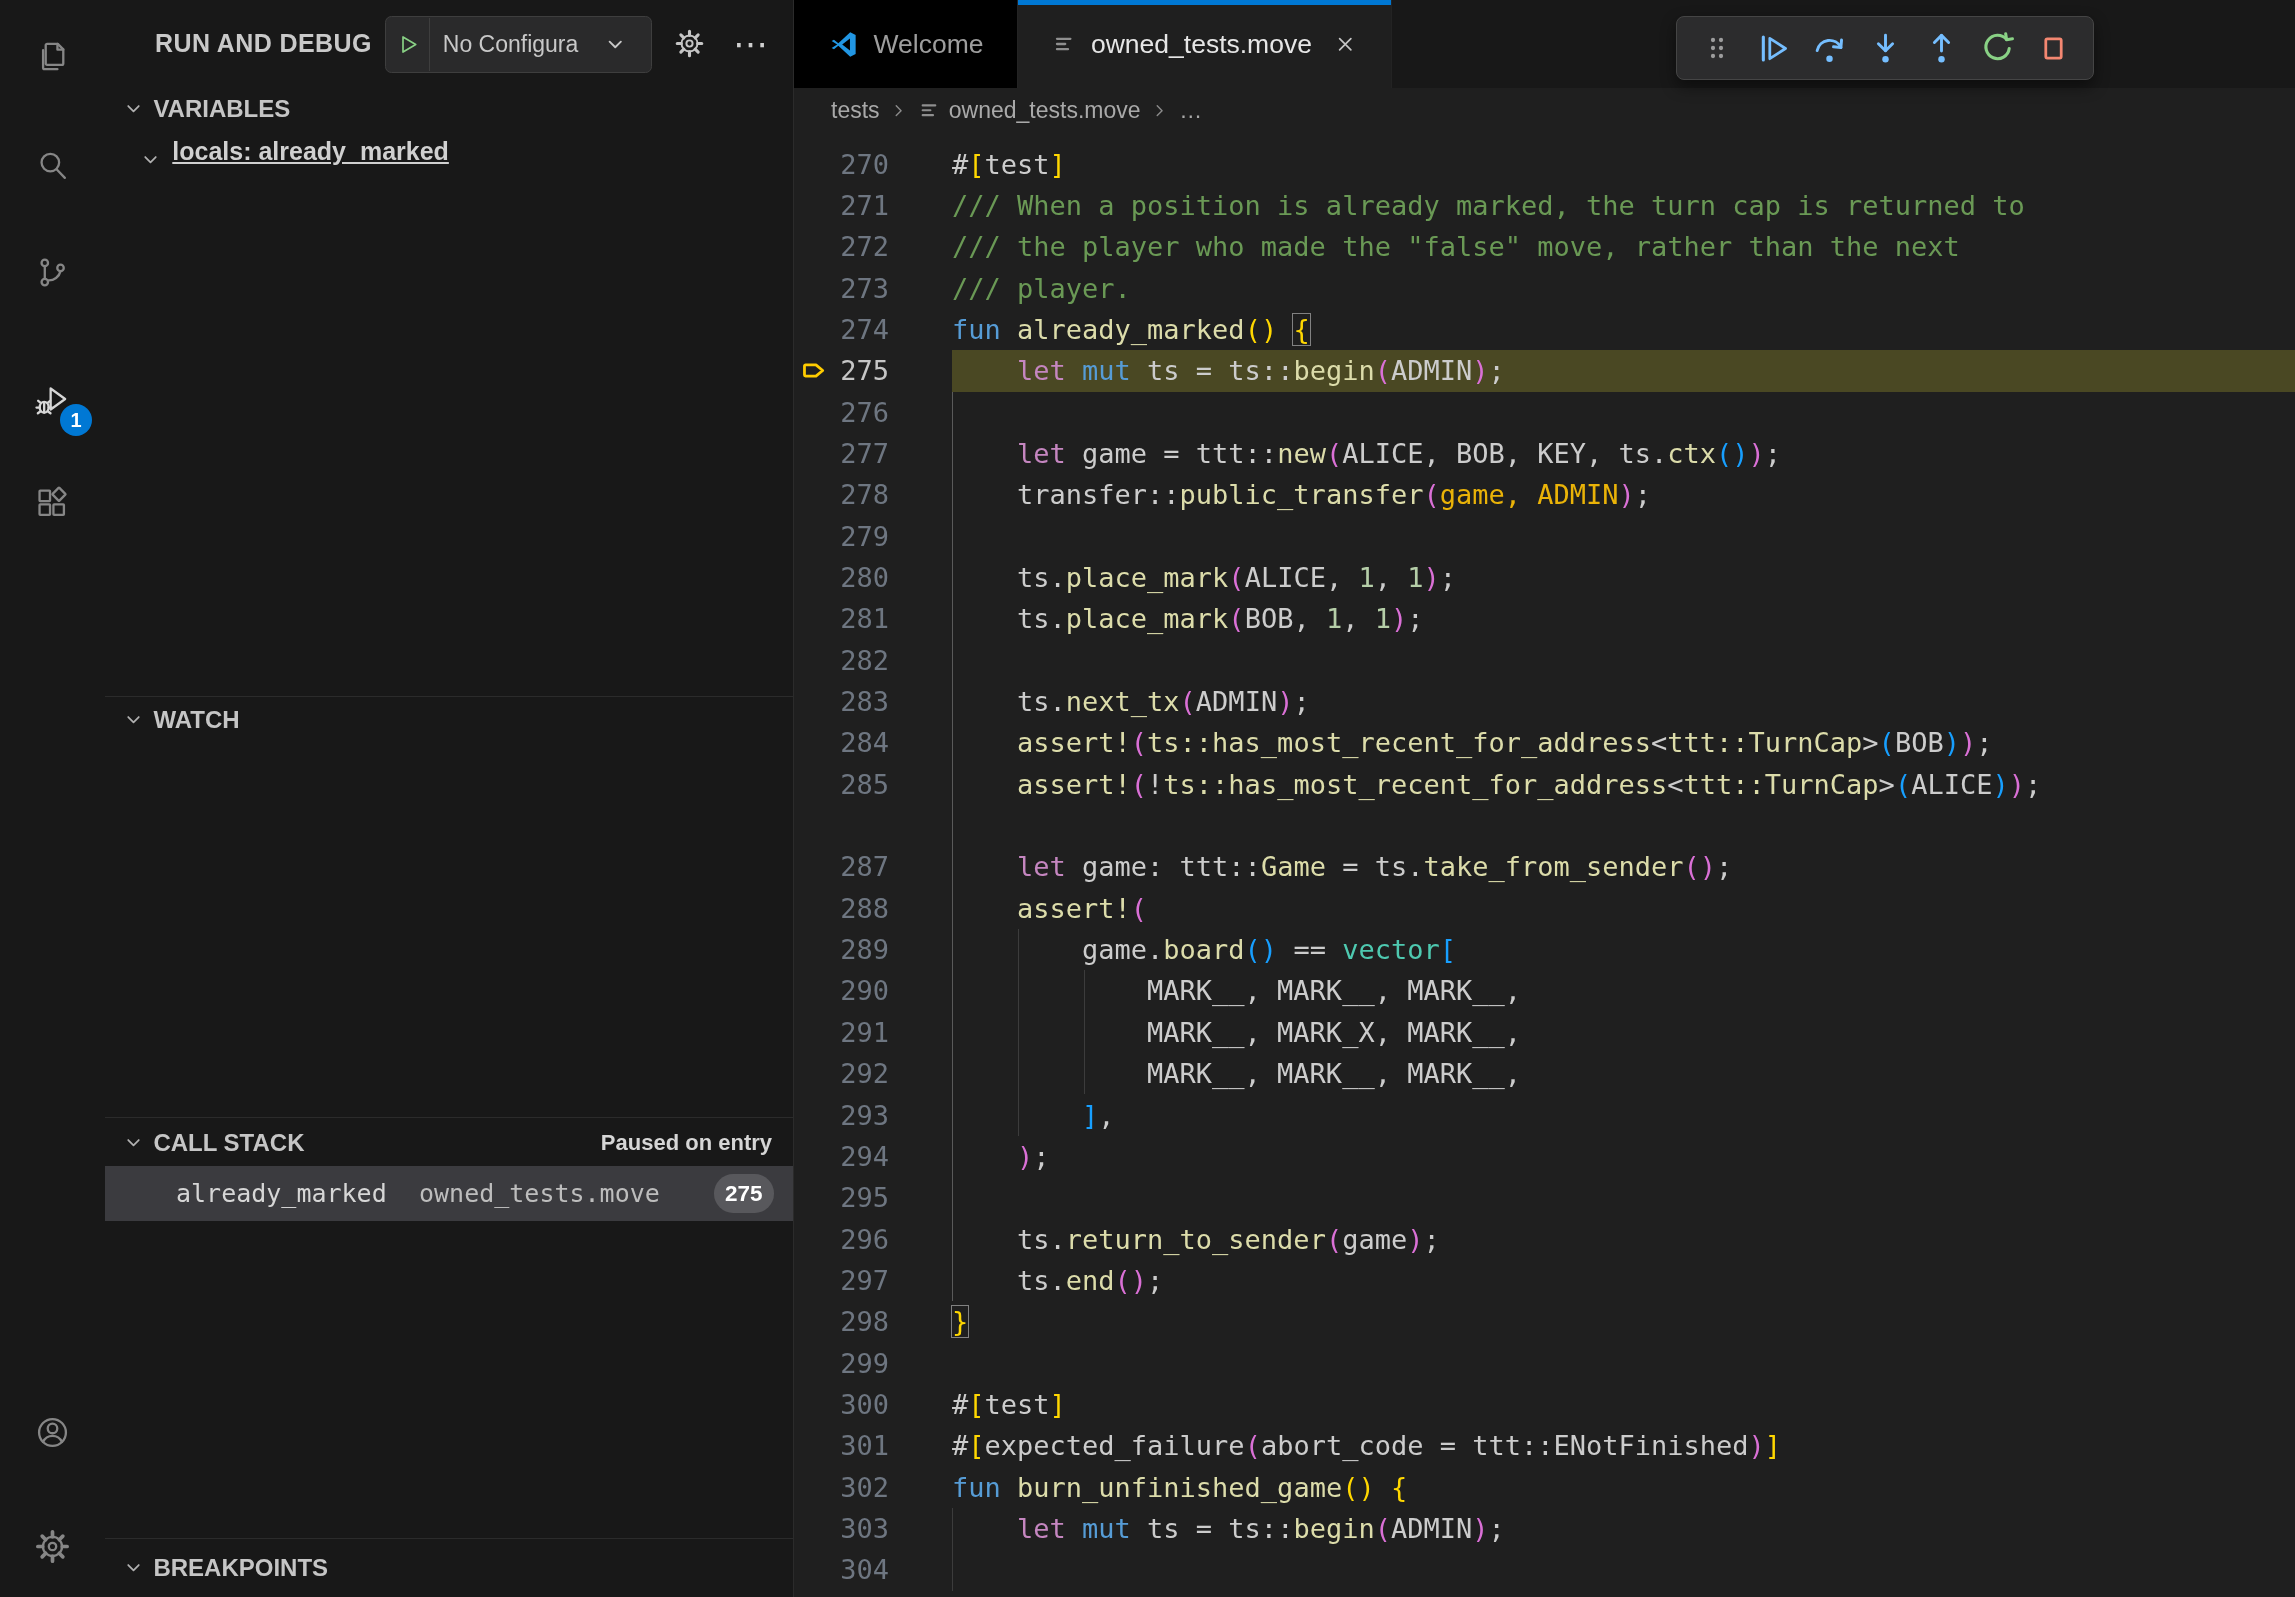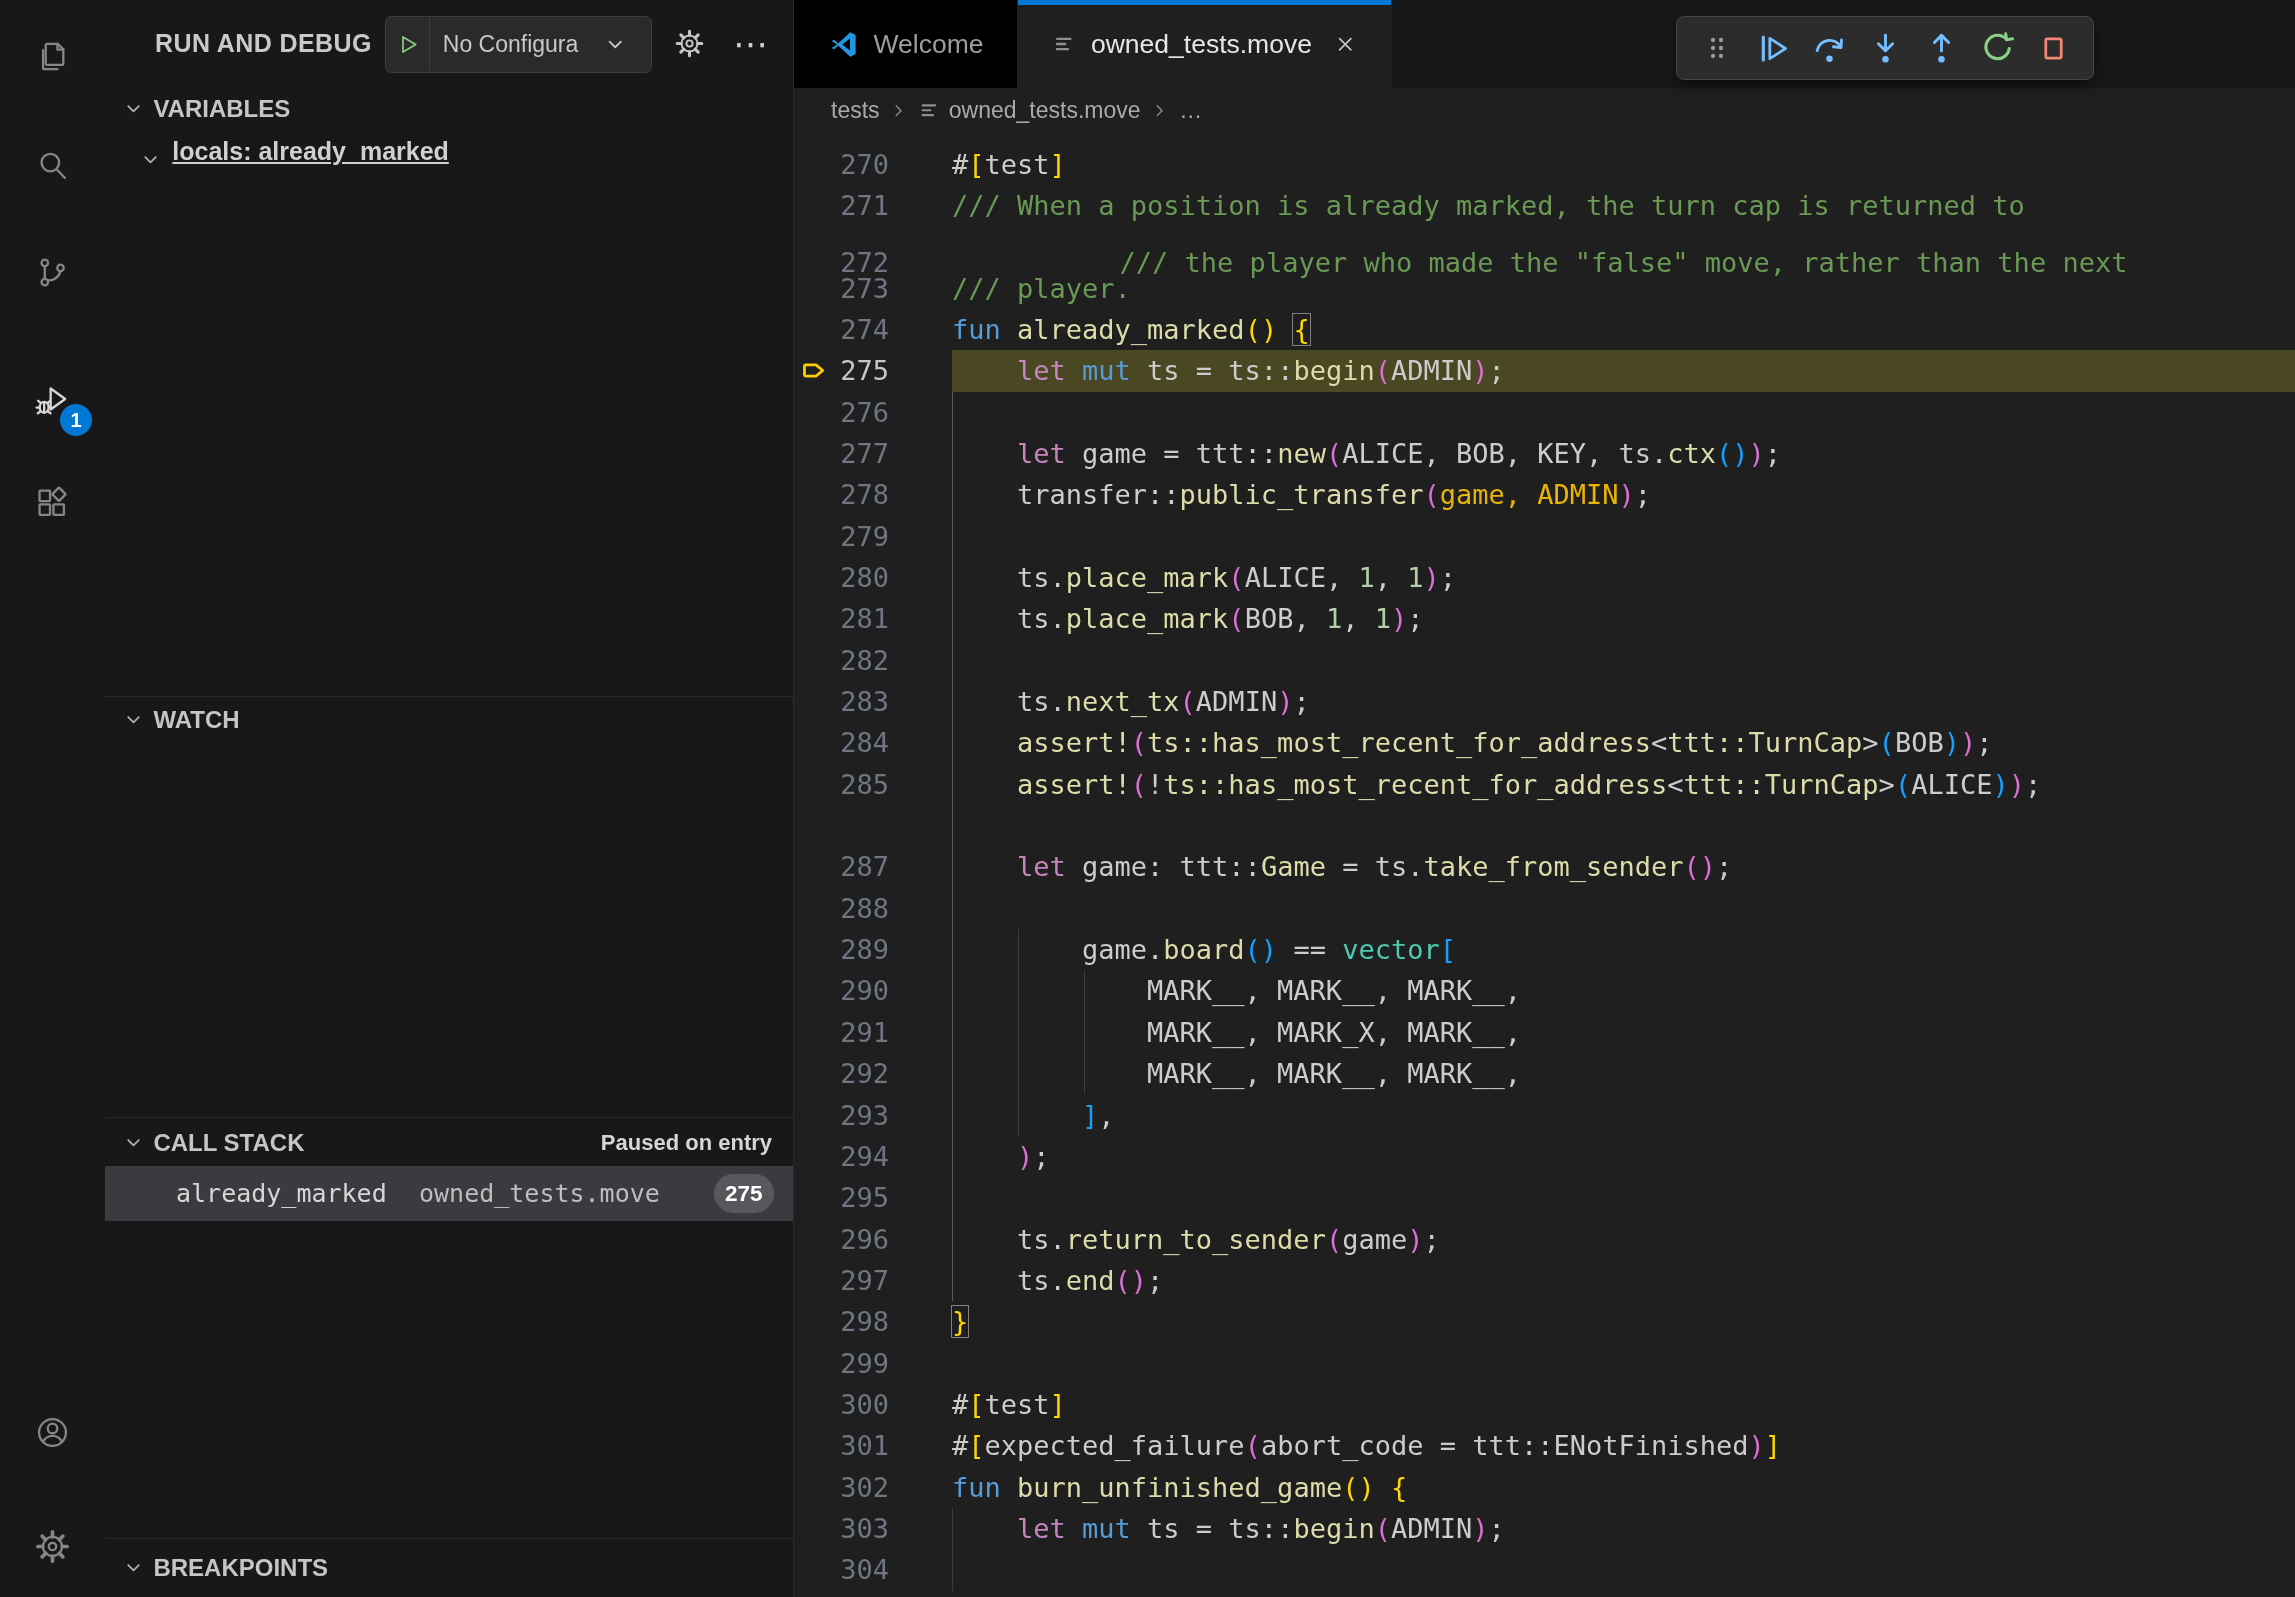"272" div.code-line { text-align: center -> none; top: 108px -> 92px }
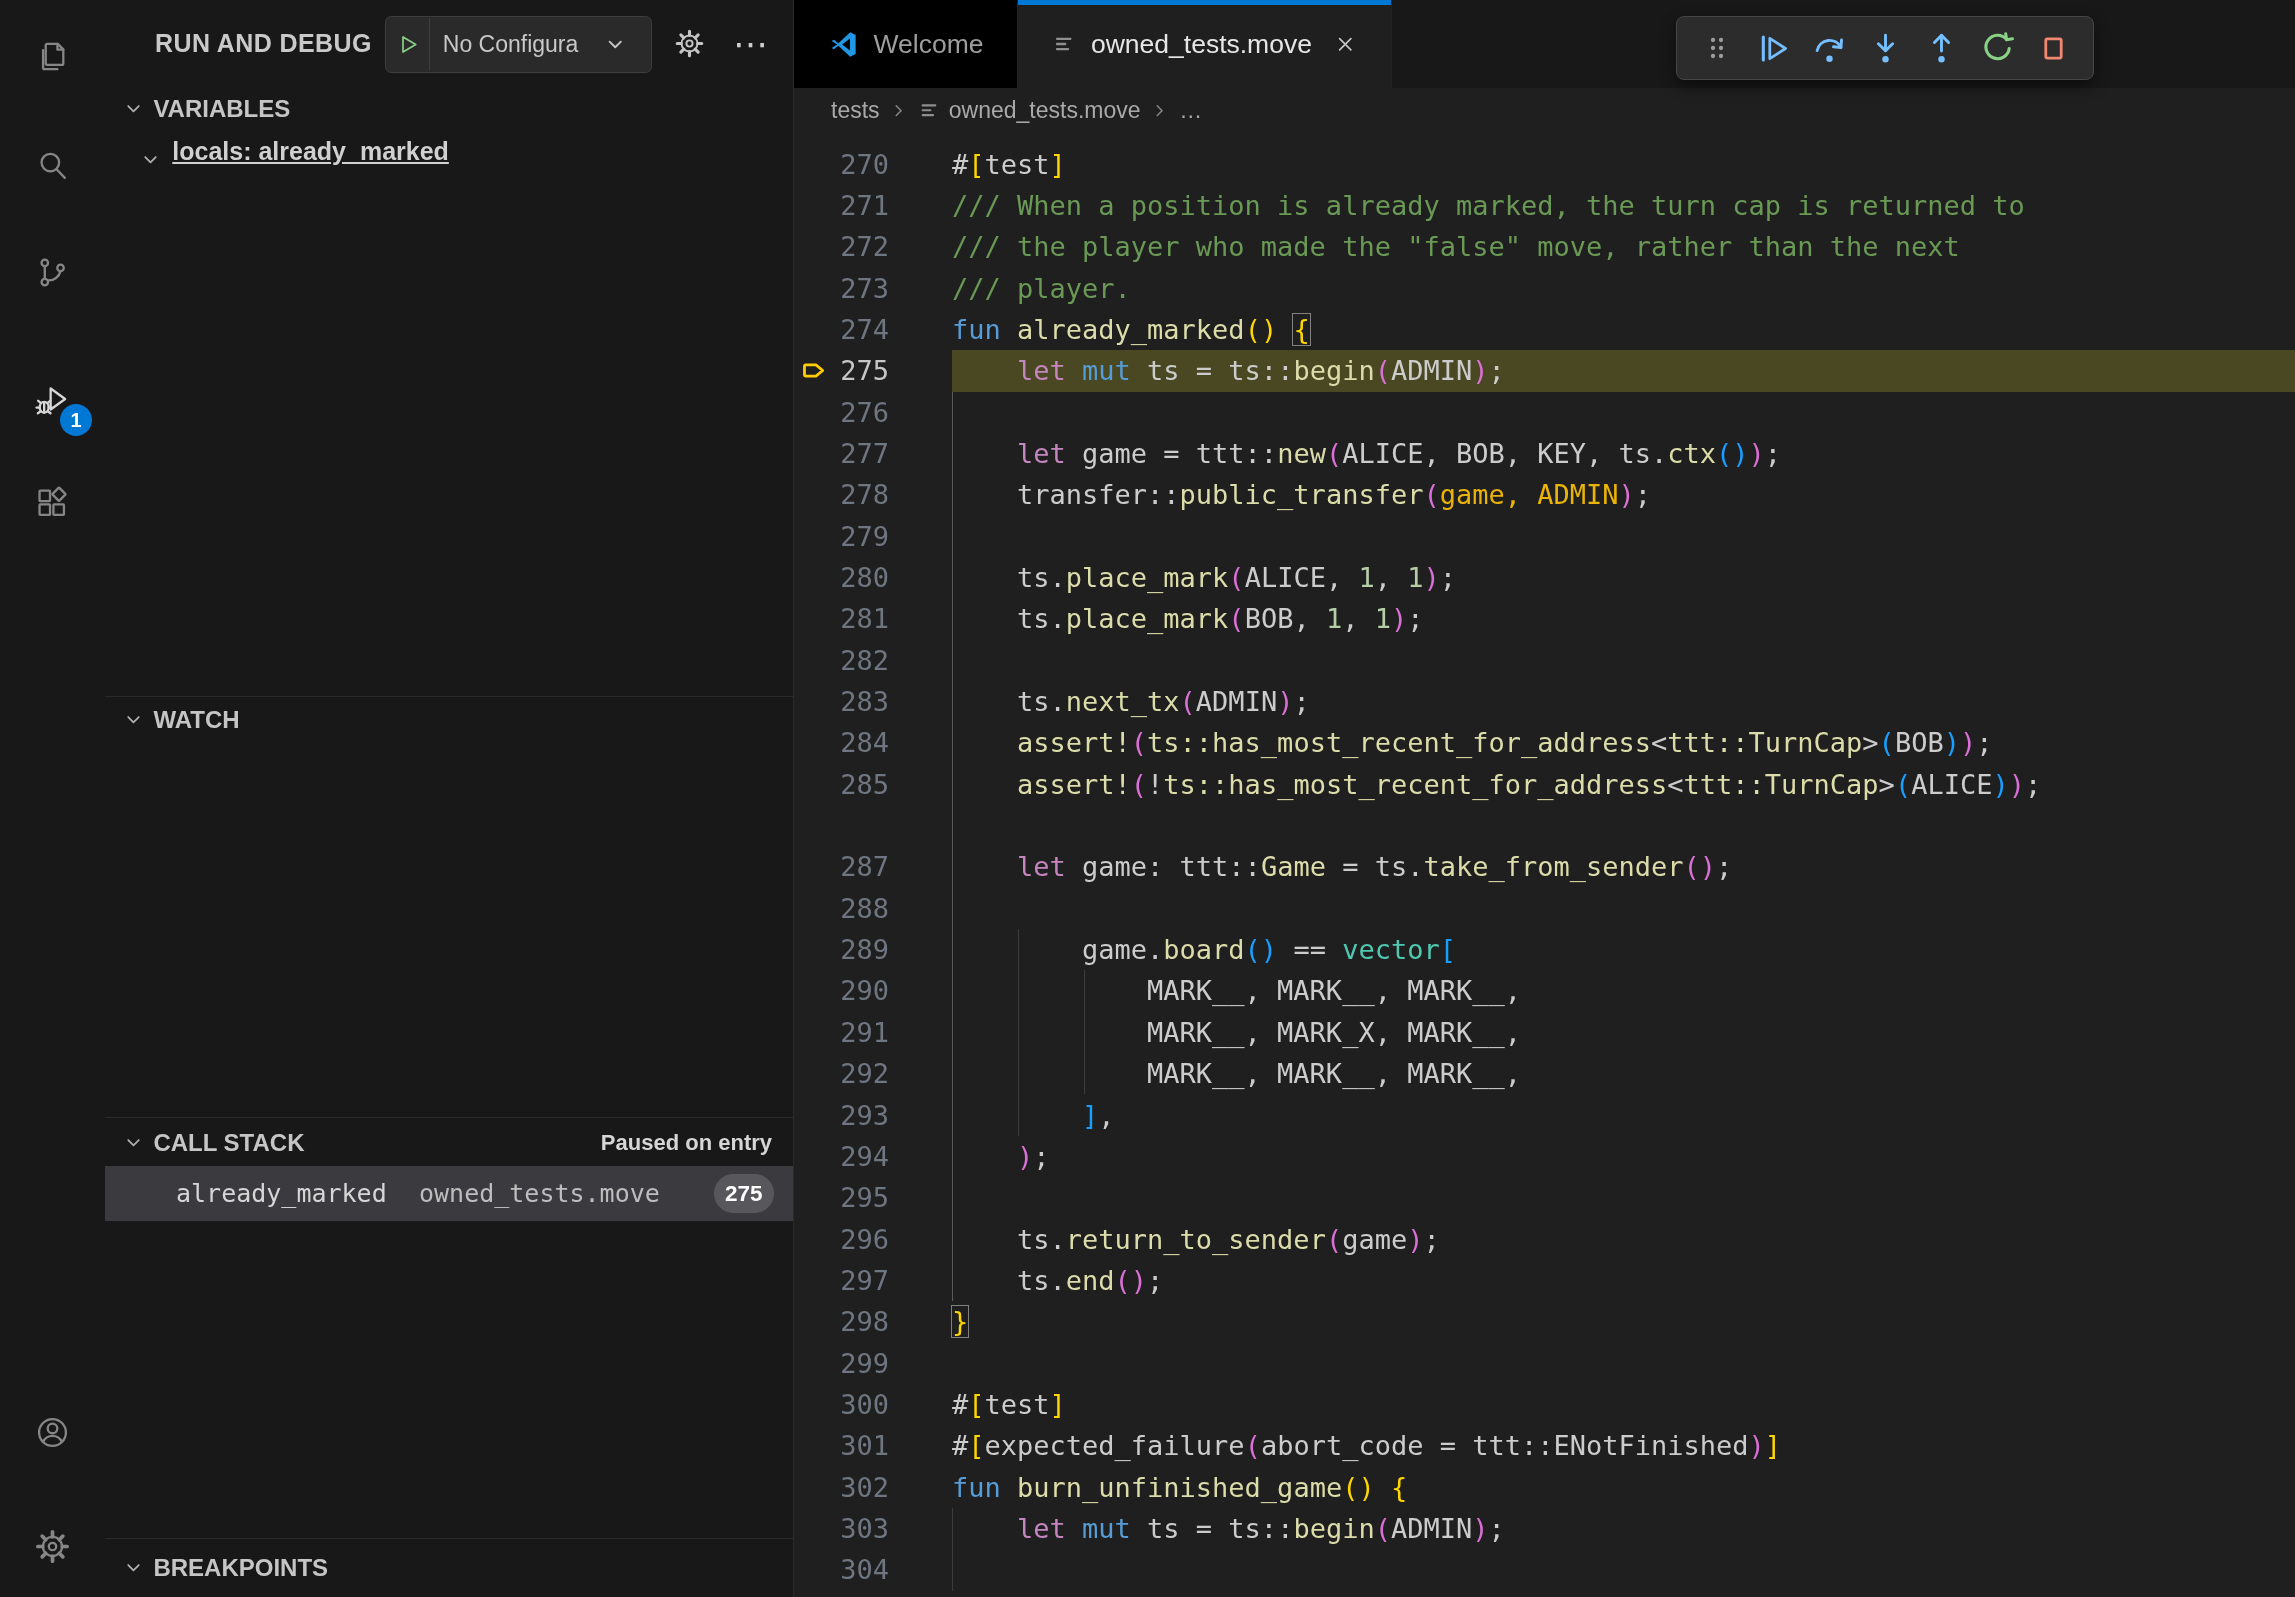"assert!(" div.content { html: none -> <div><span> assert!</span><span>(</span></div> }
